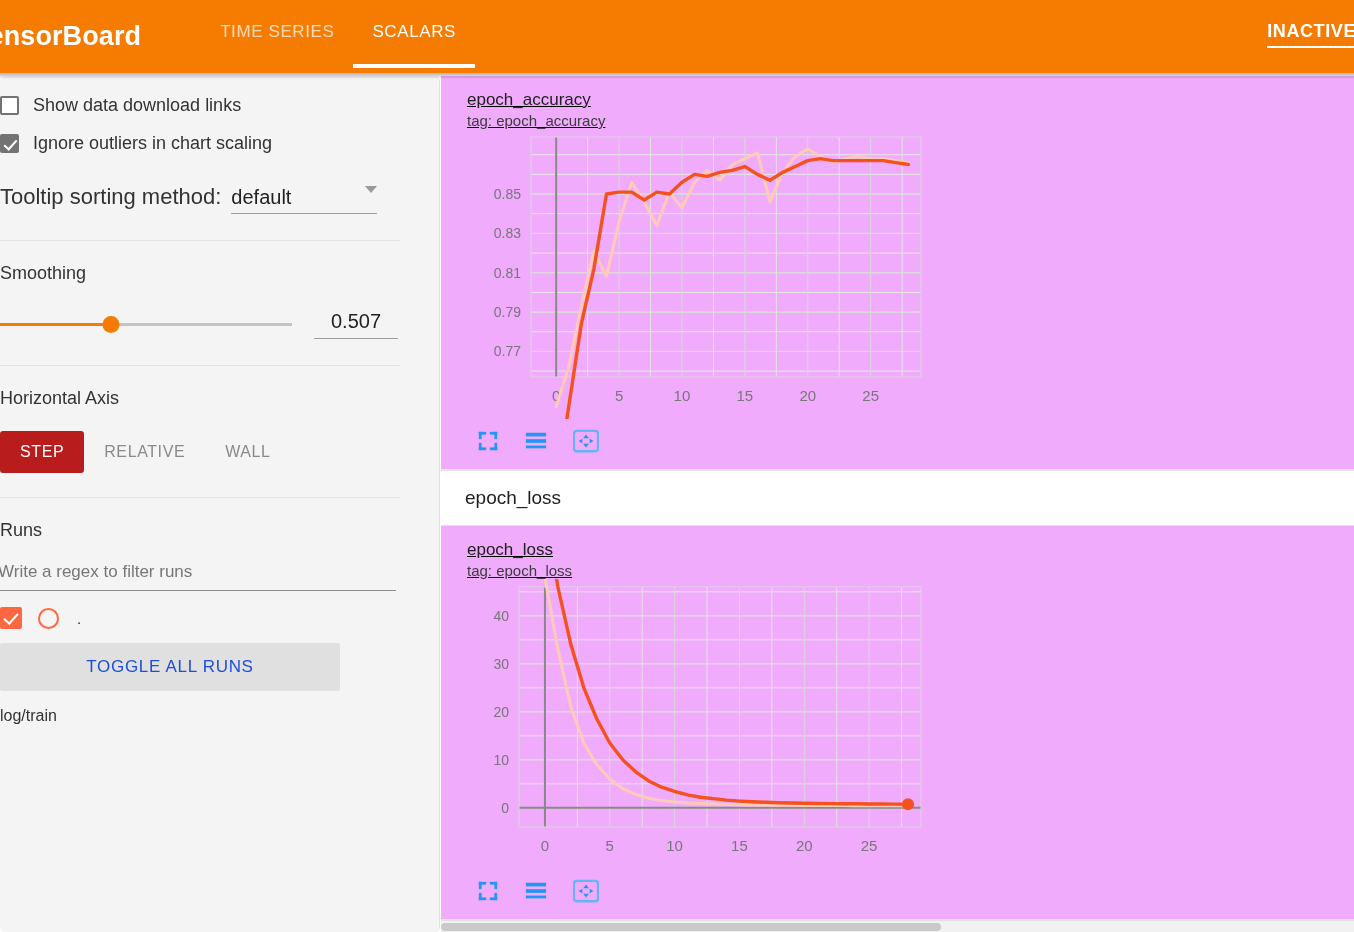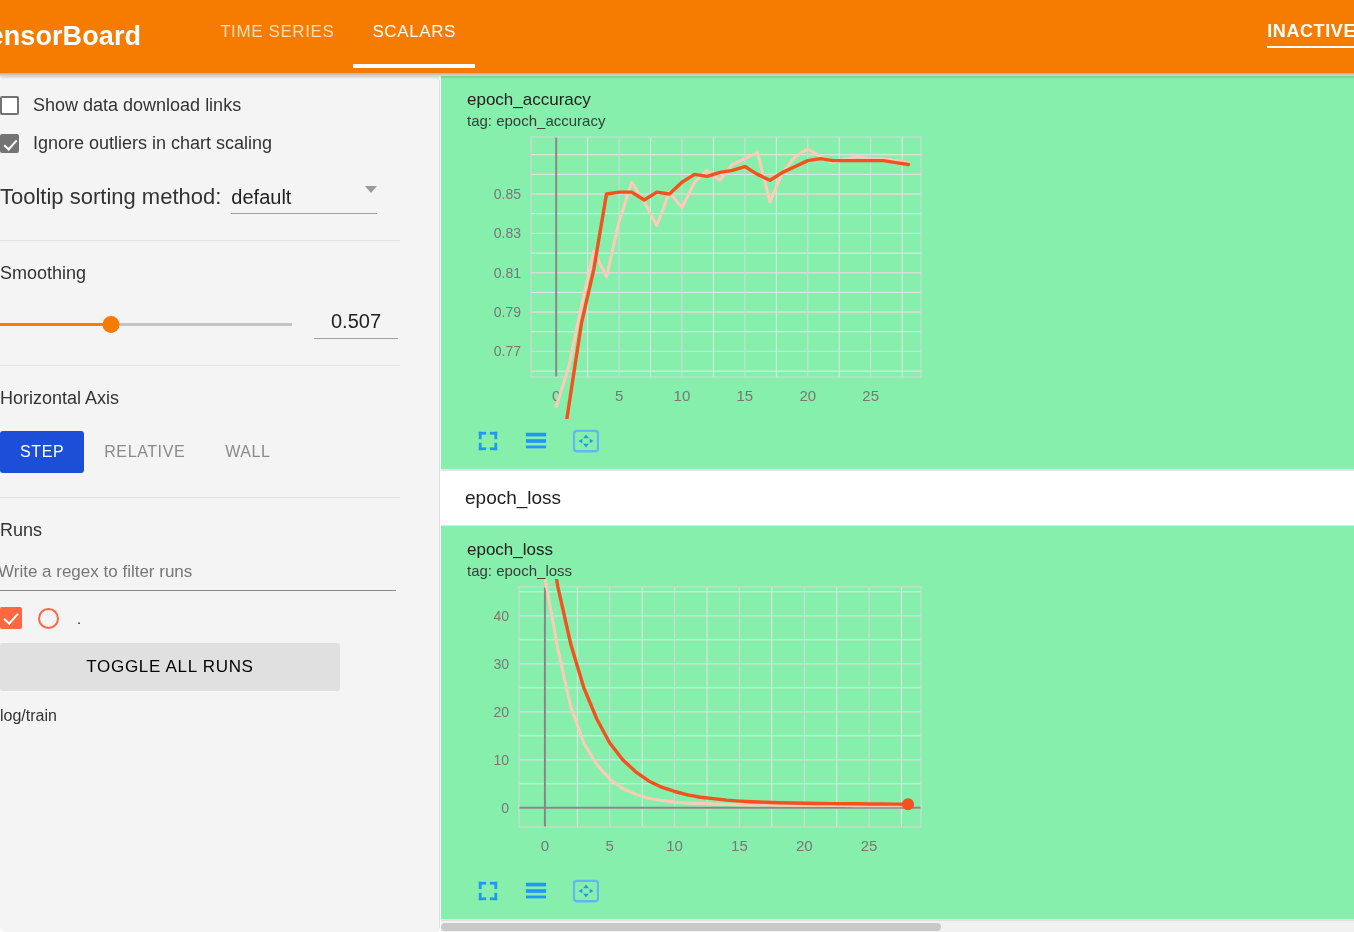"epoch_accuracy" .card { background: #86efac -> #f0abfc; text-decoration: none -> underline }
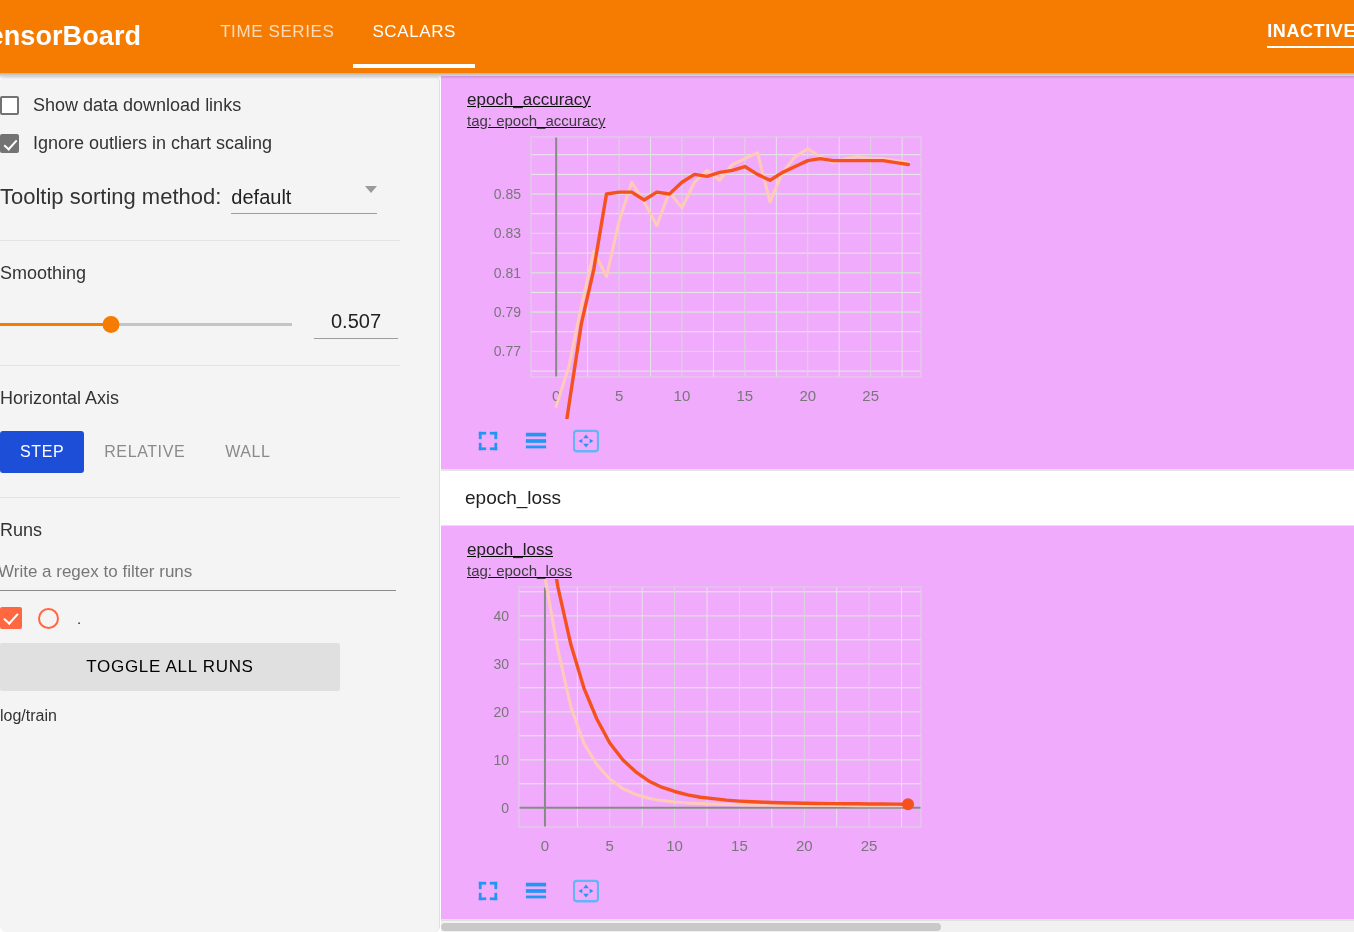"STEP" .axis-btn.active { background: #1d4ed8 -> #b91c1c }
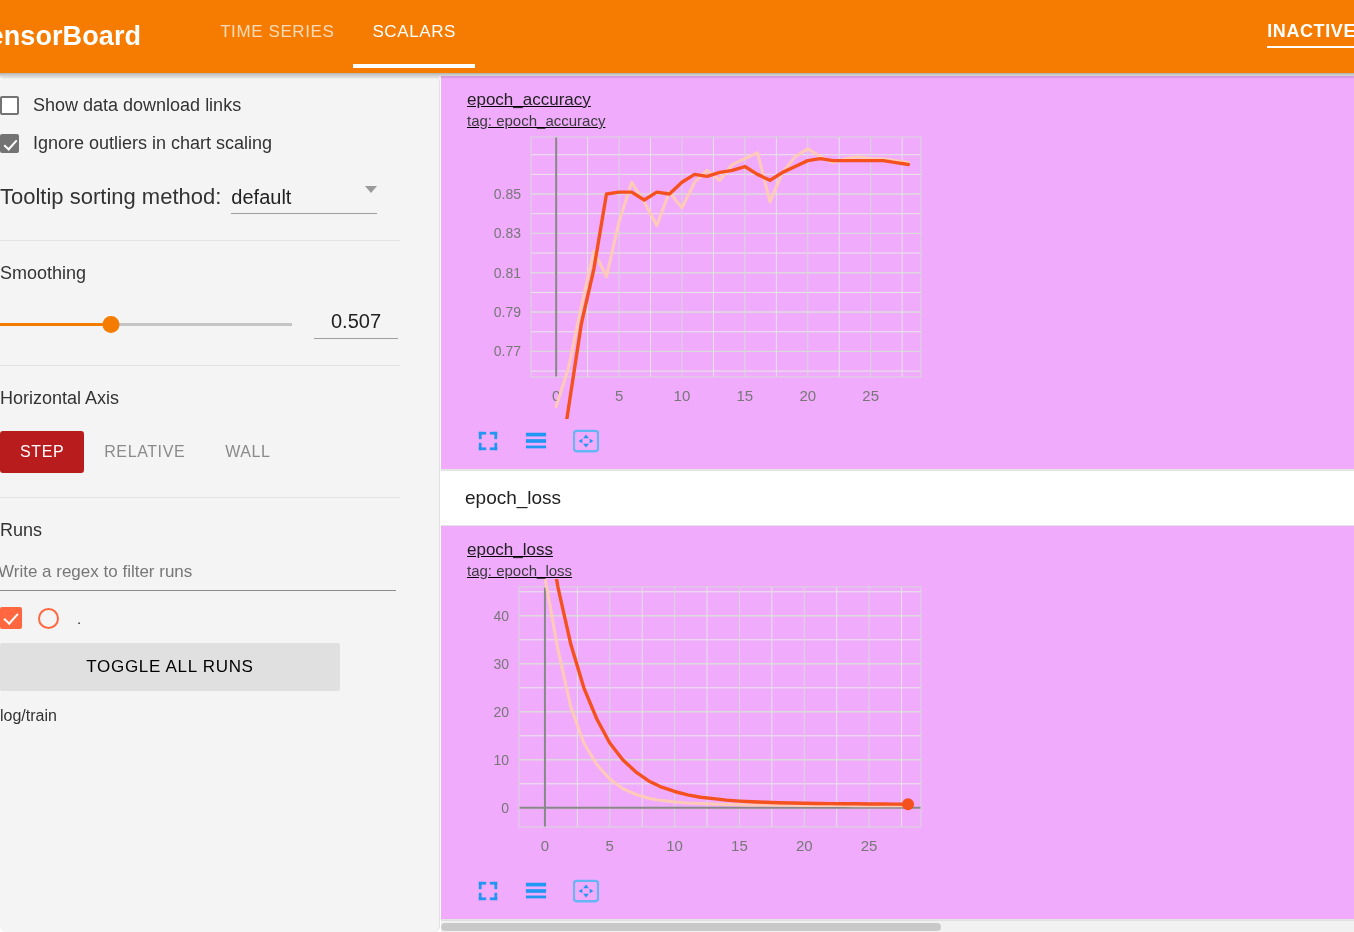"TOGGLE ALL RUNS" #toggle-all { color: #000000 -> #1d4ed8 }
